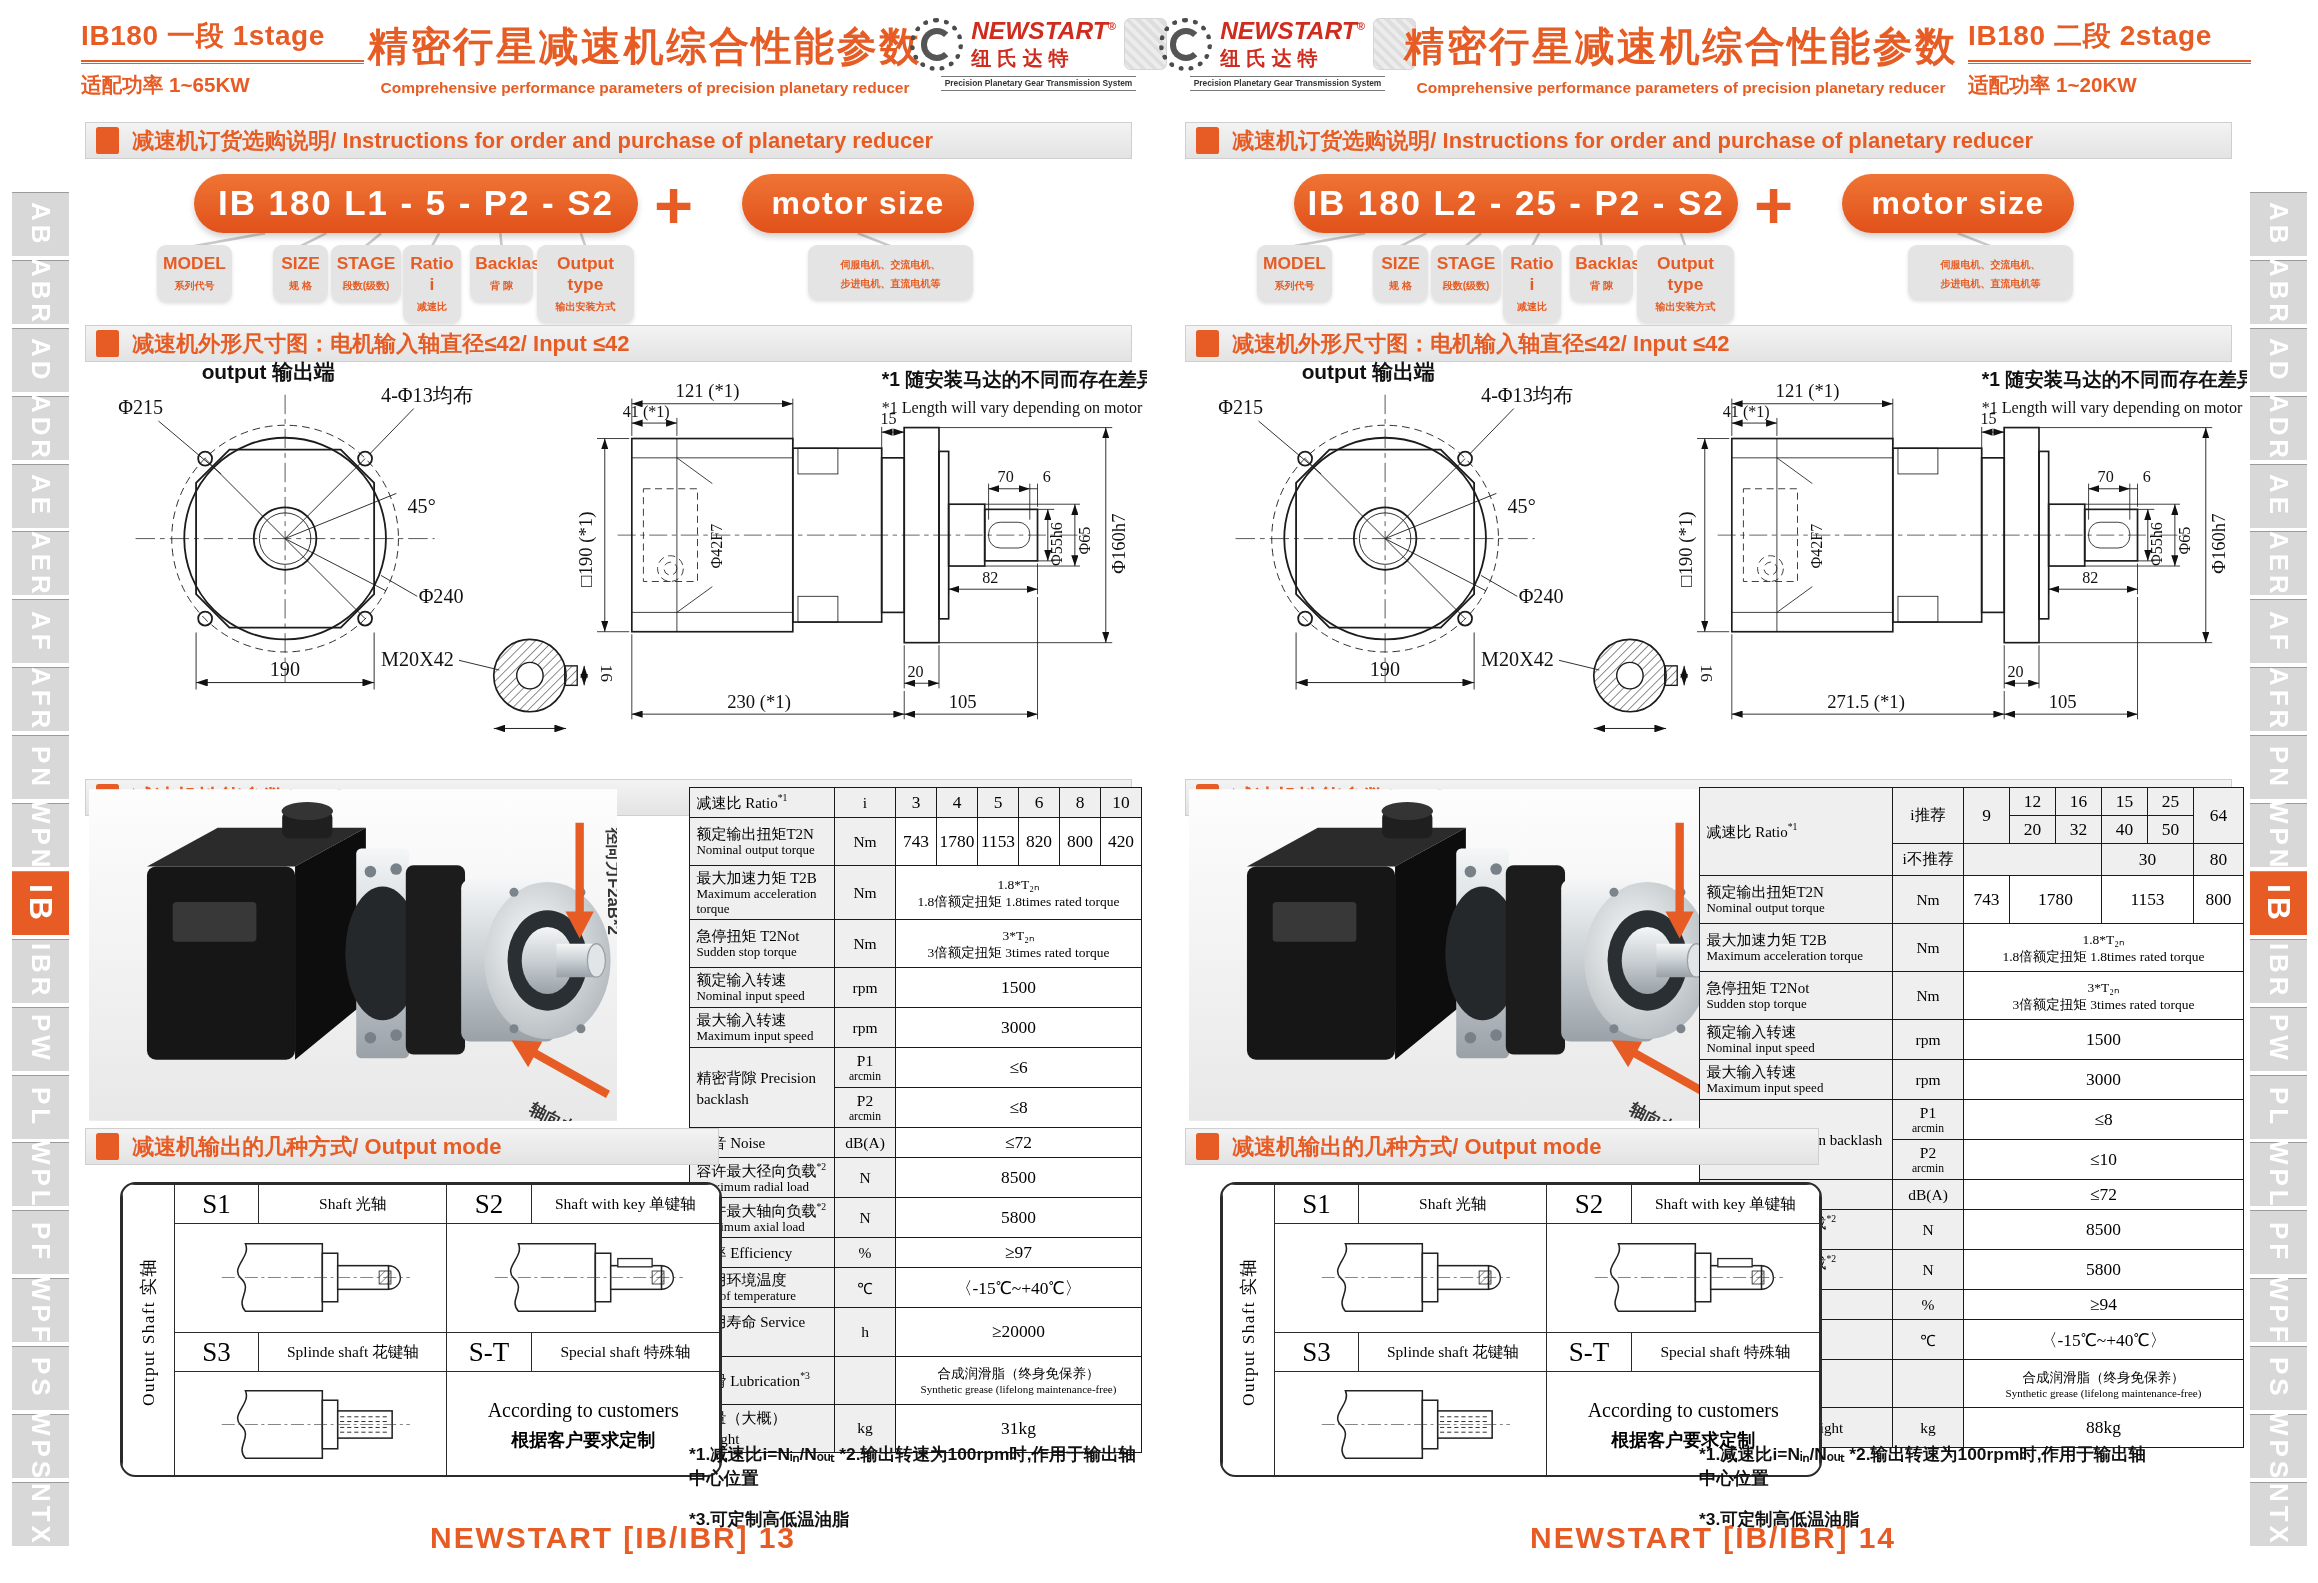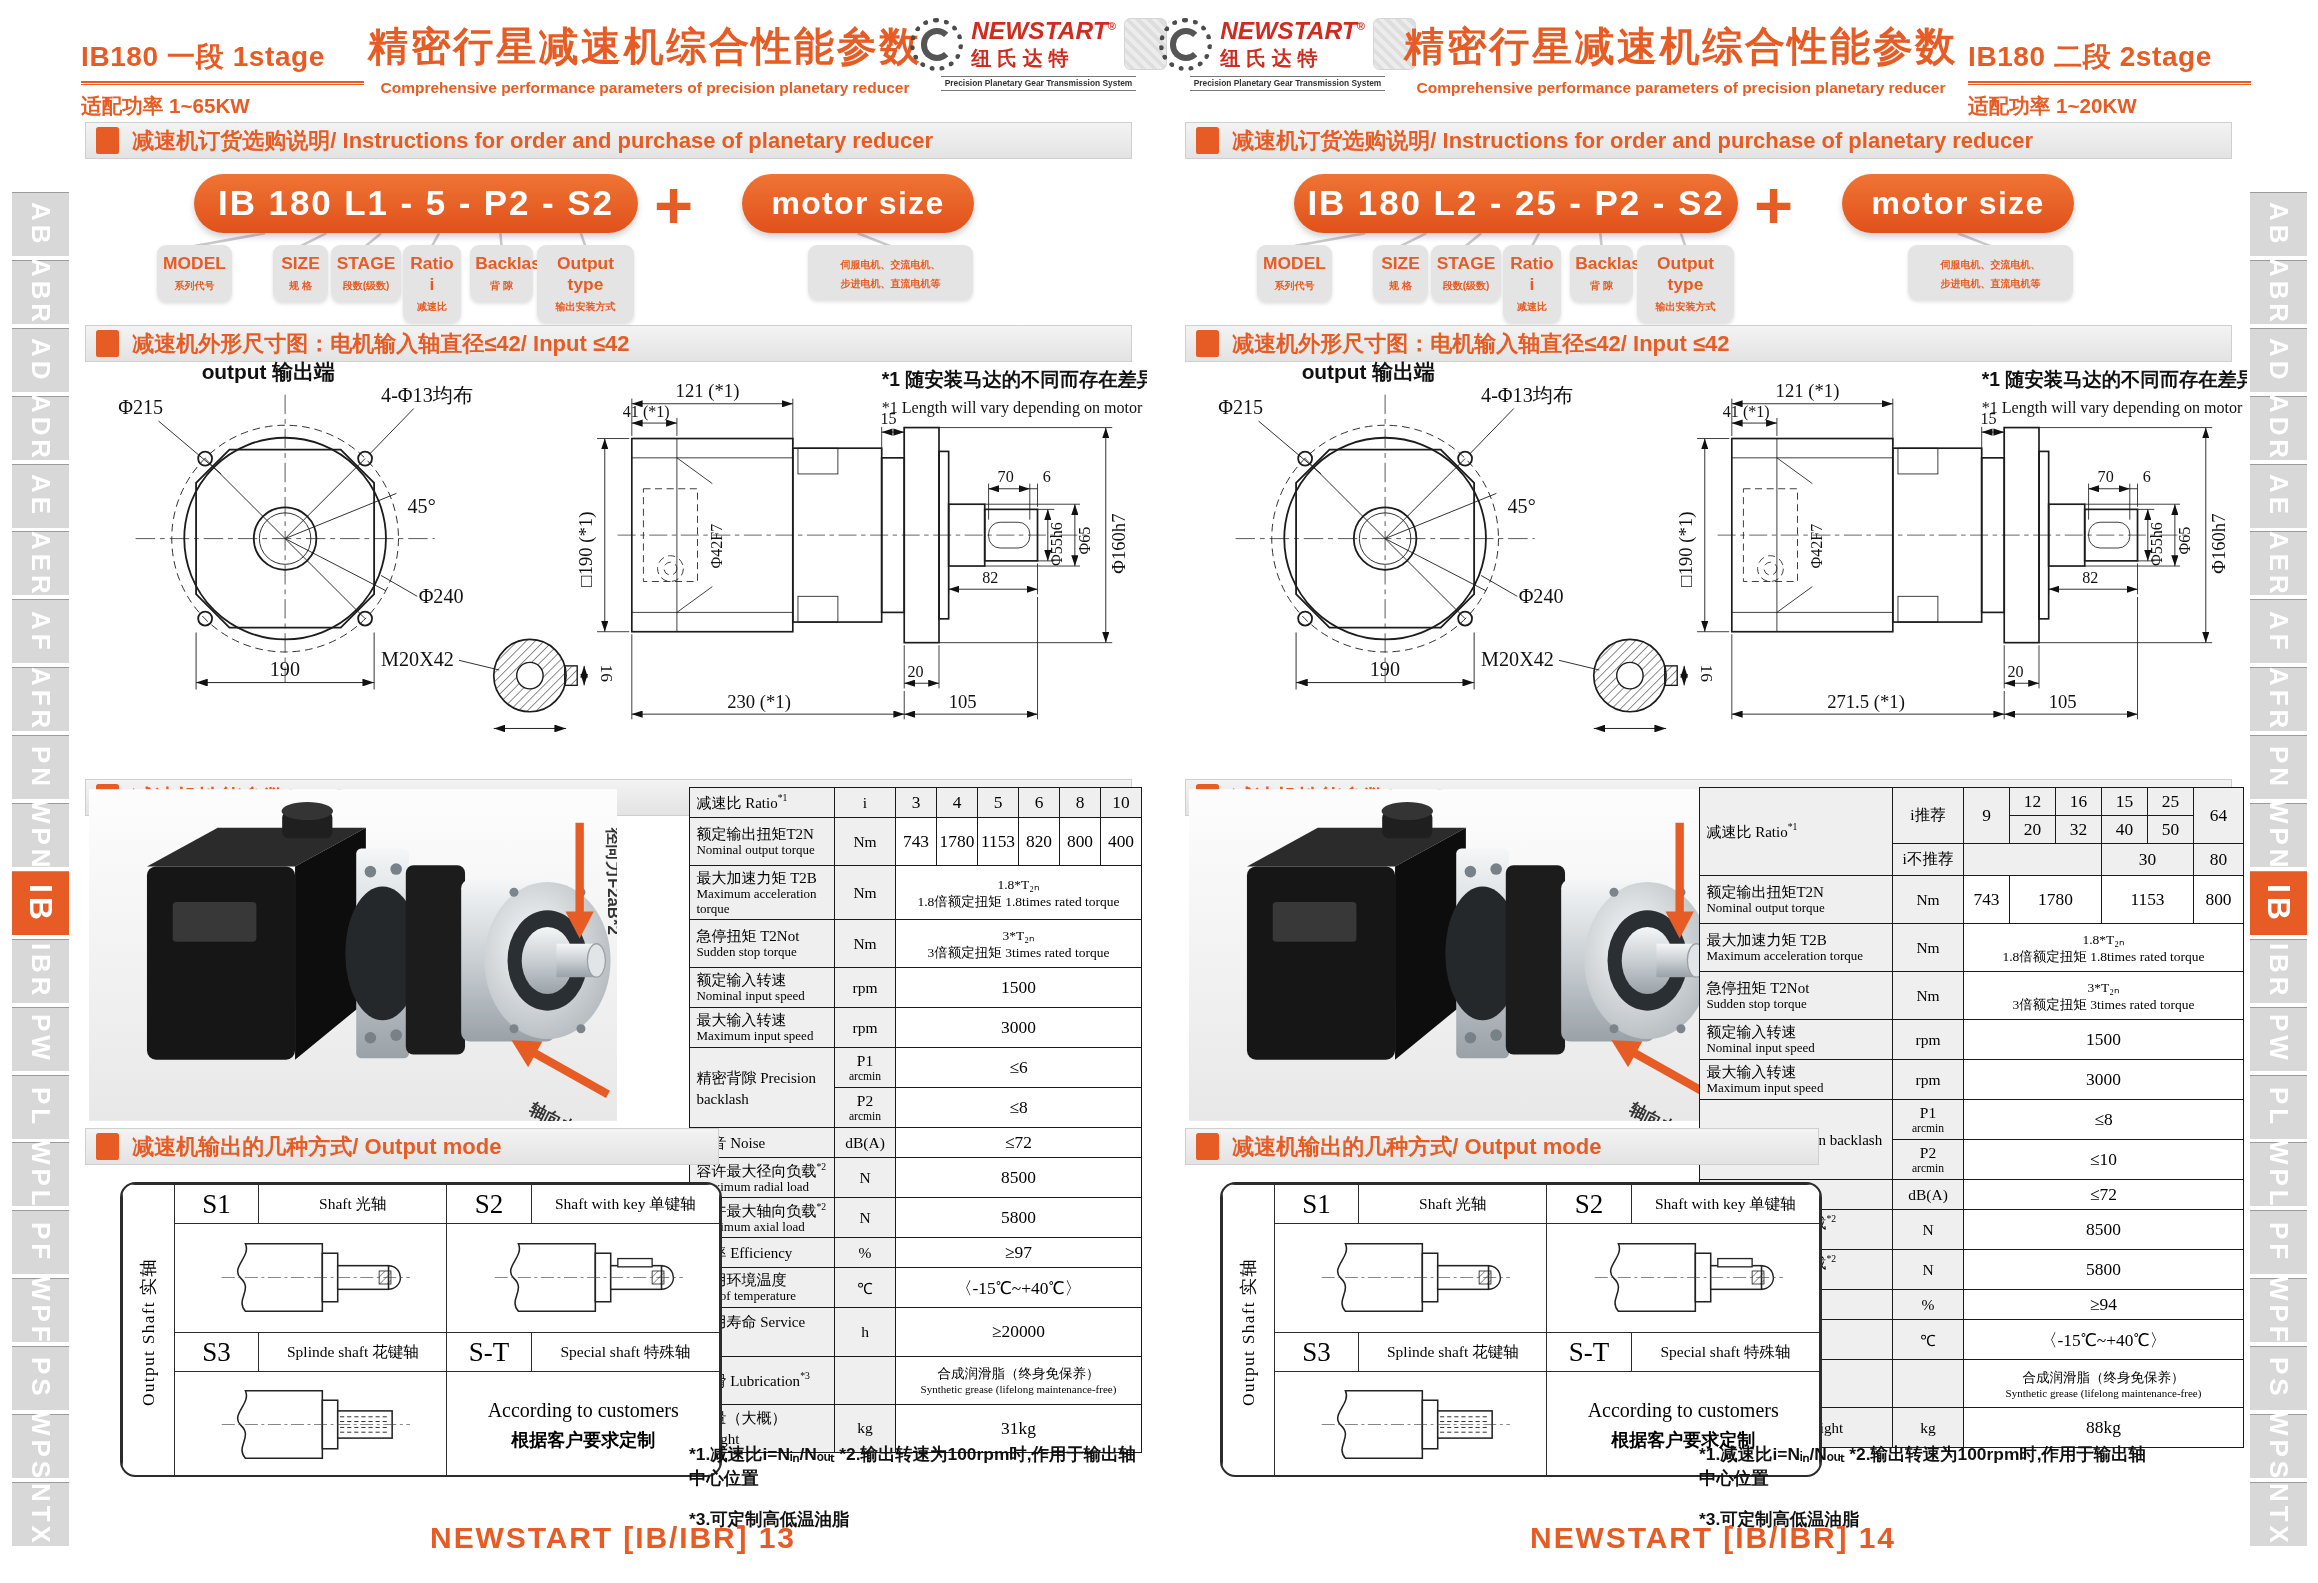"IB180 一段 1stage" .hdr-code { margin-top: 21px -> none }
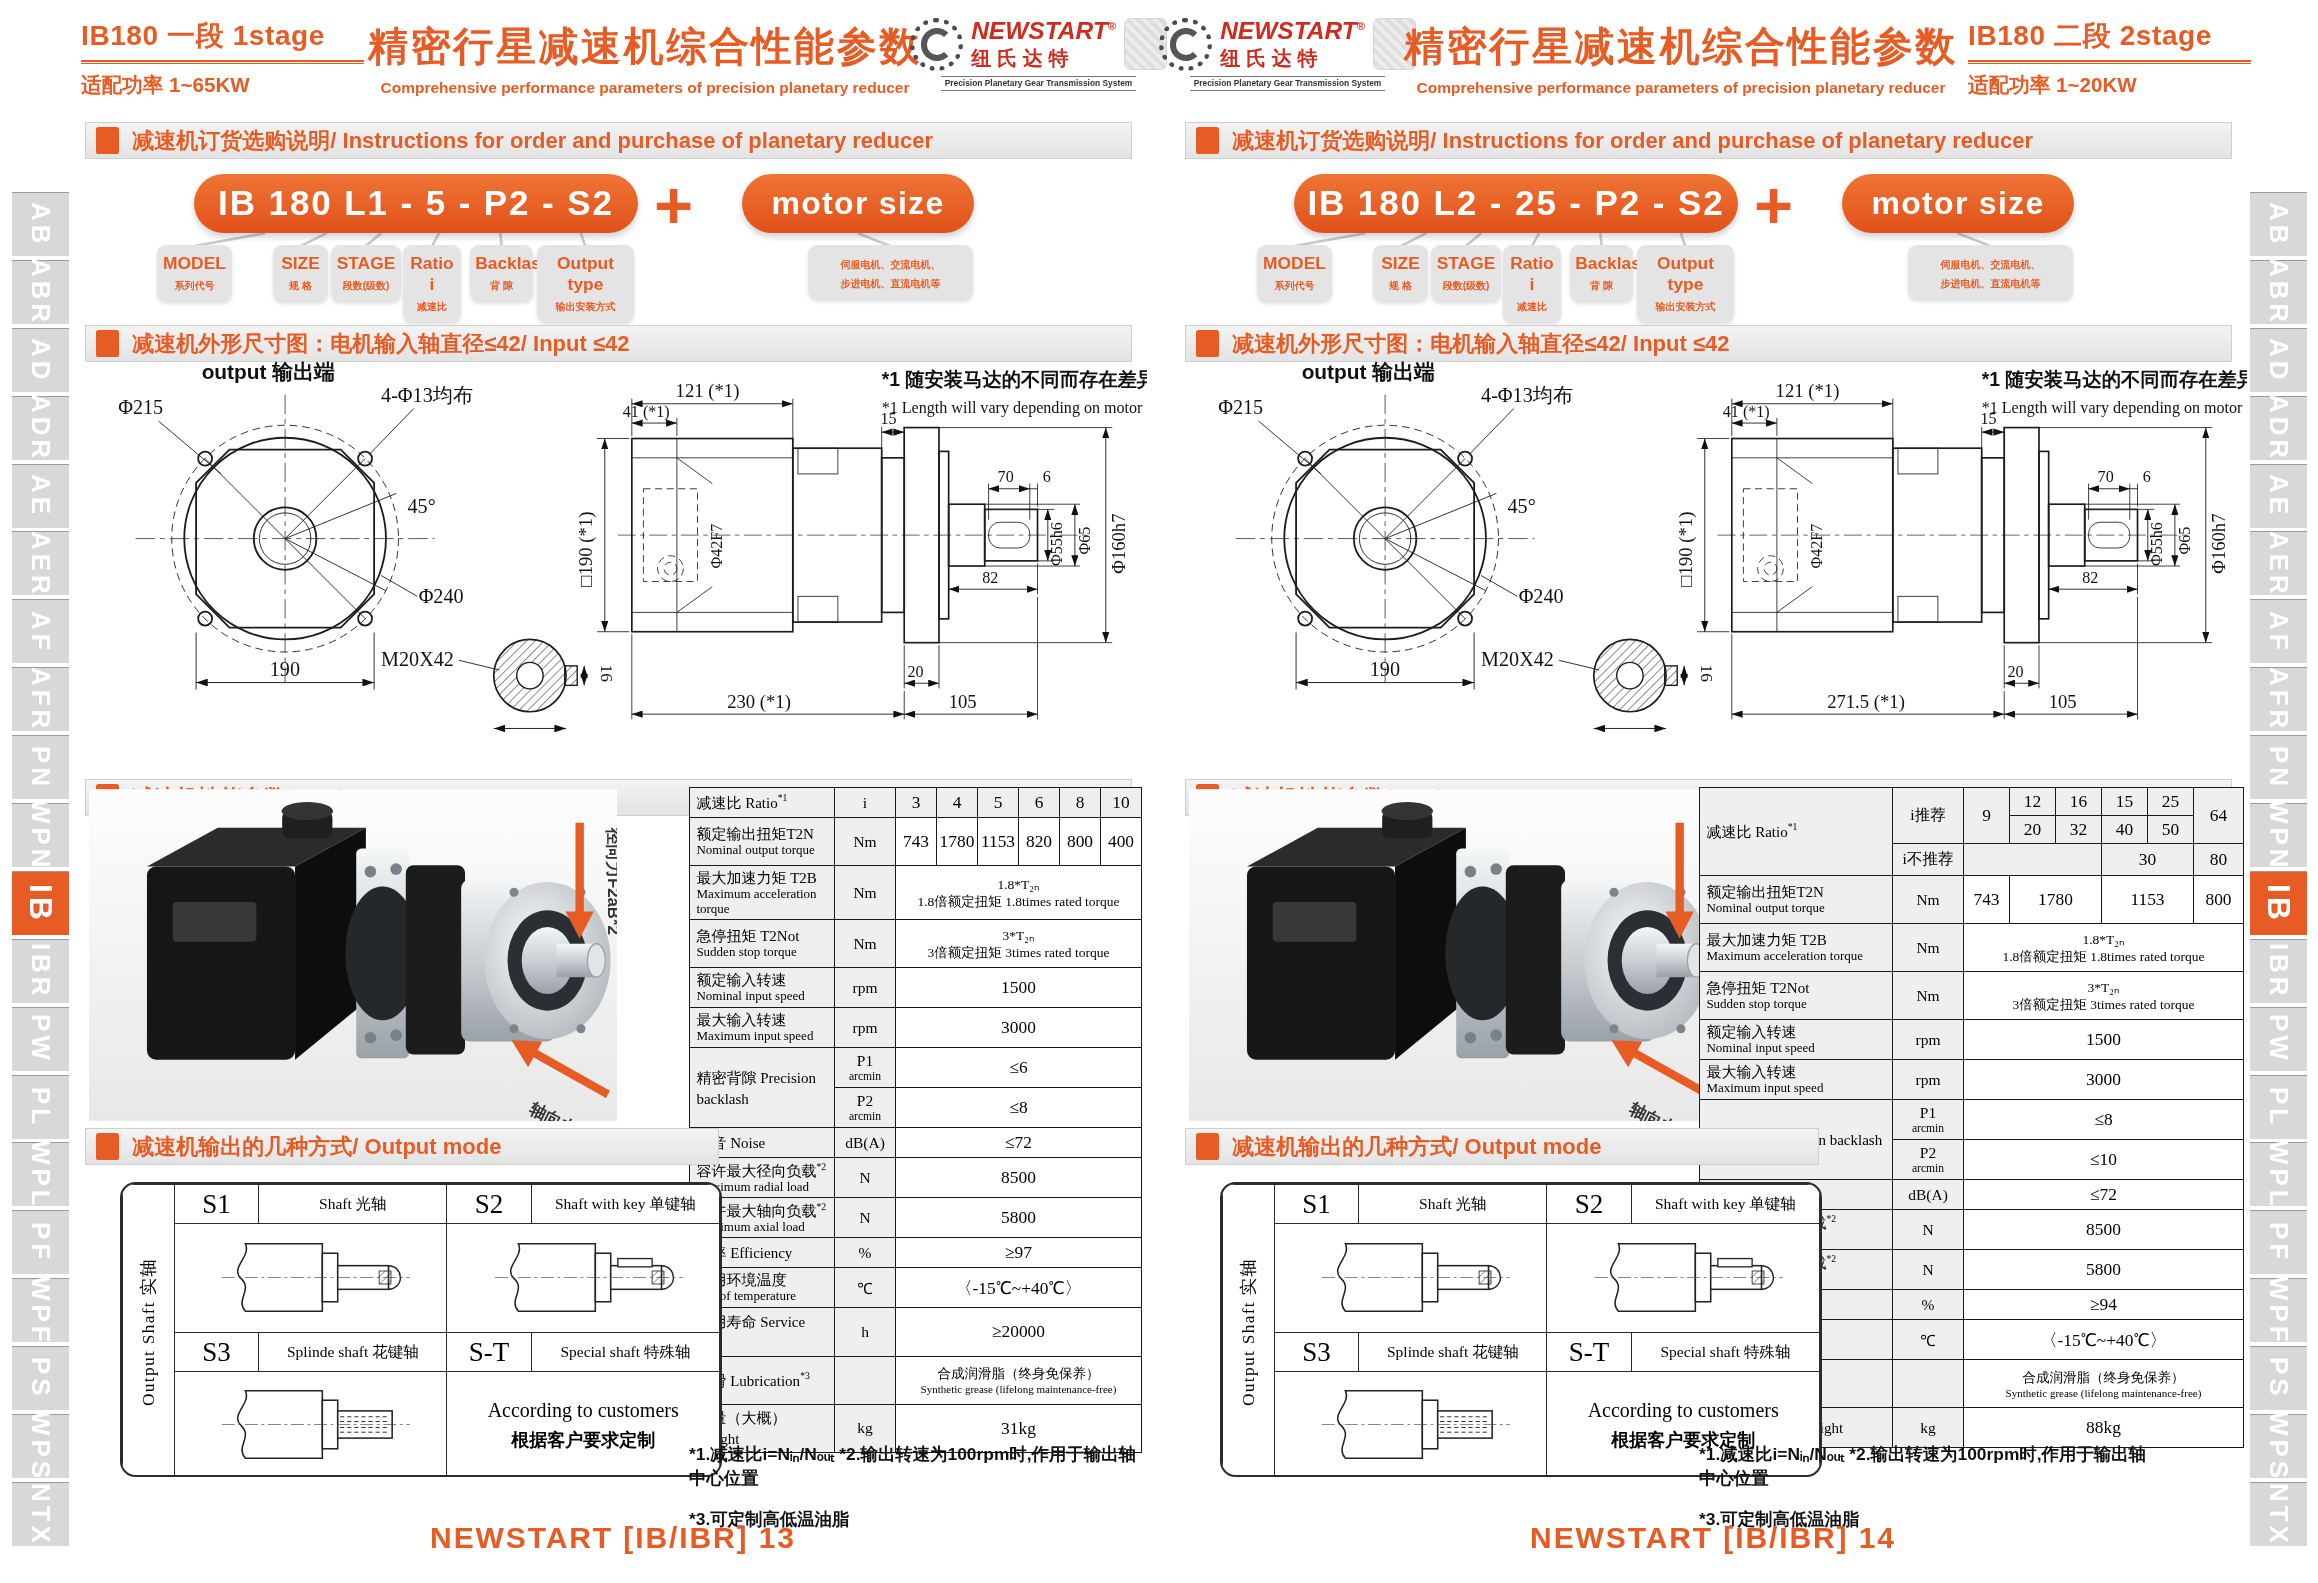"400" td { text: 400 -> 420 }
